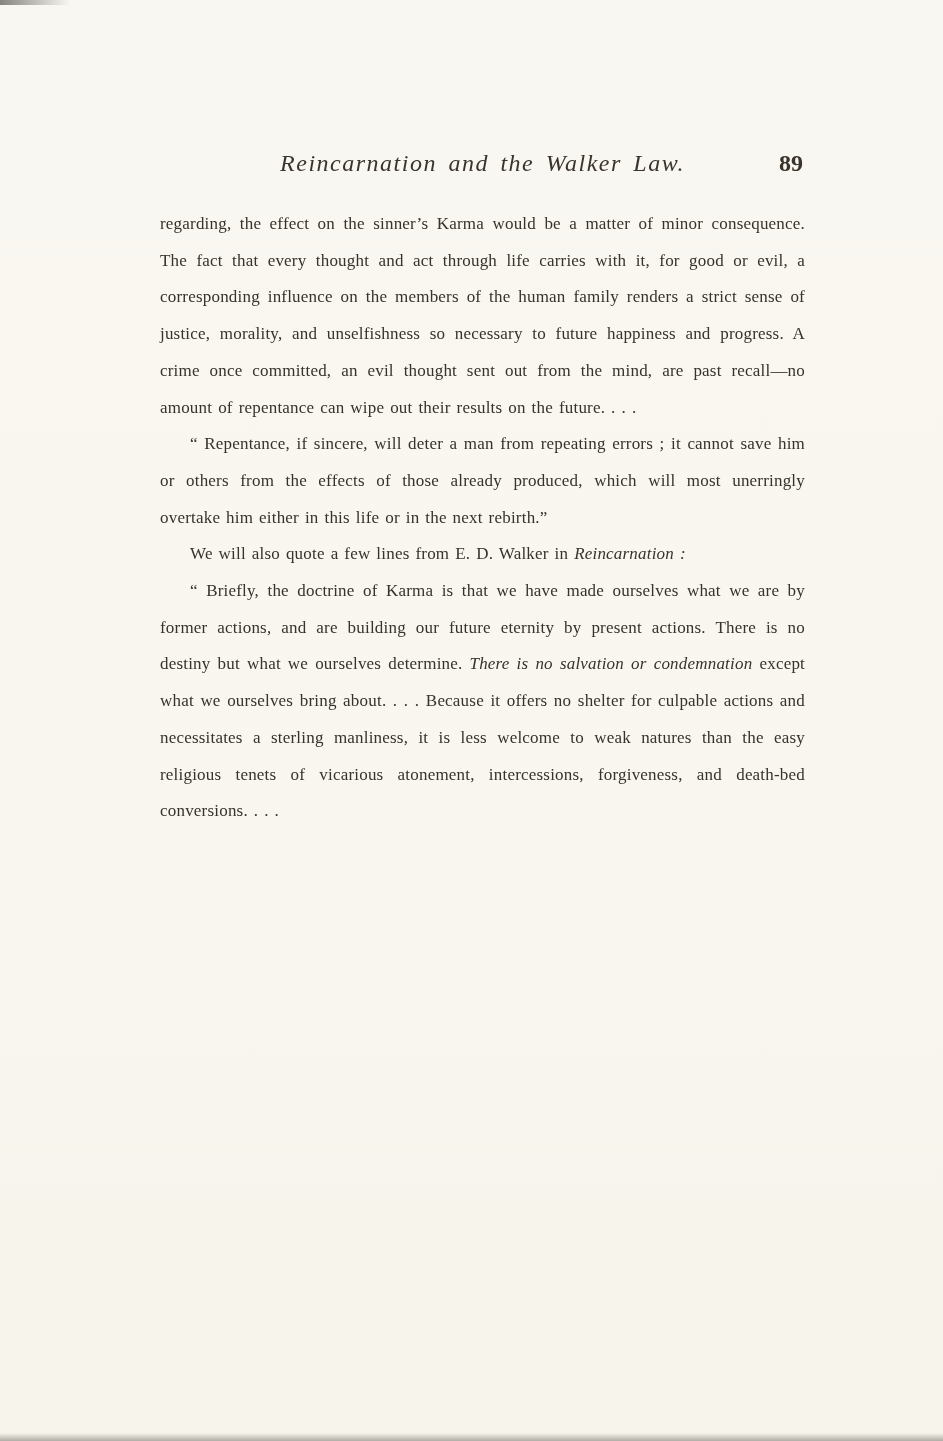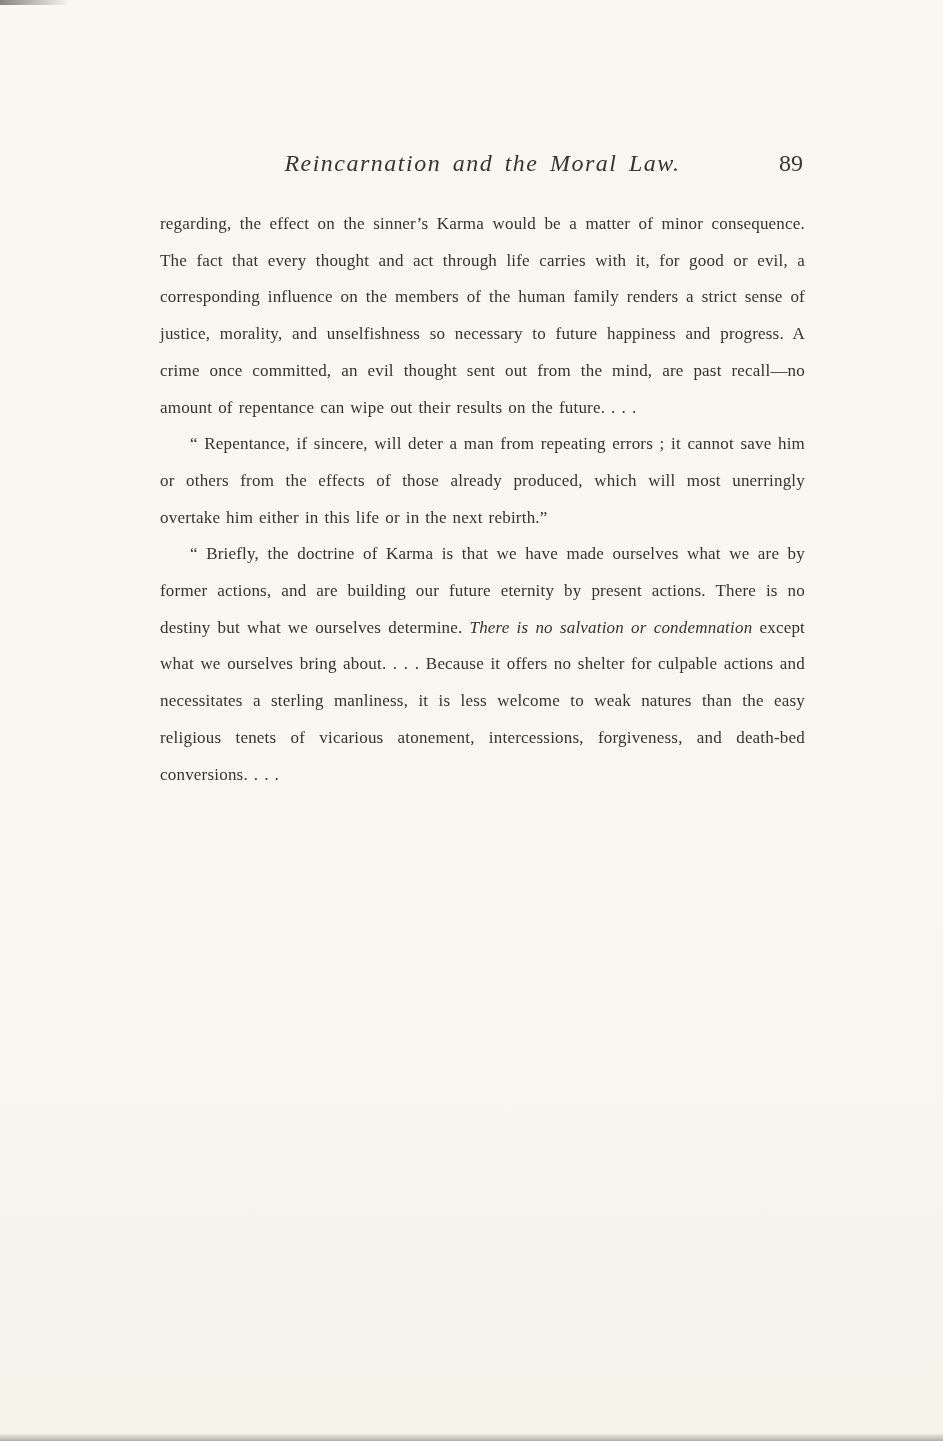"Reincarnation and the Moral Law." span.running-title { text: Moral -> Walker }
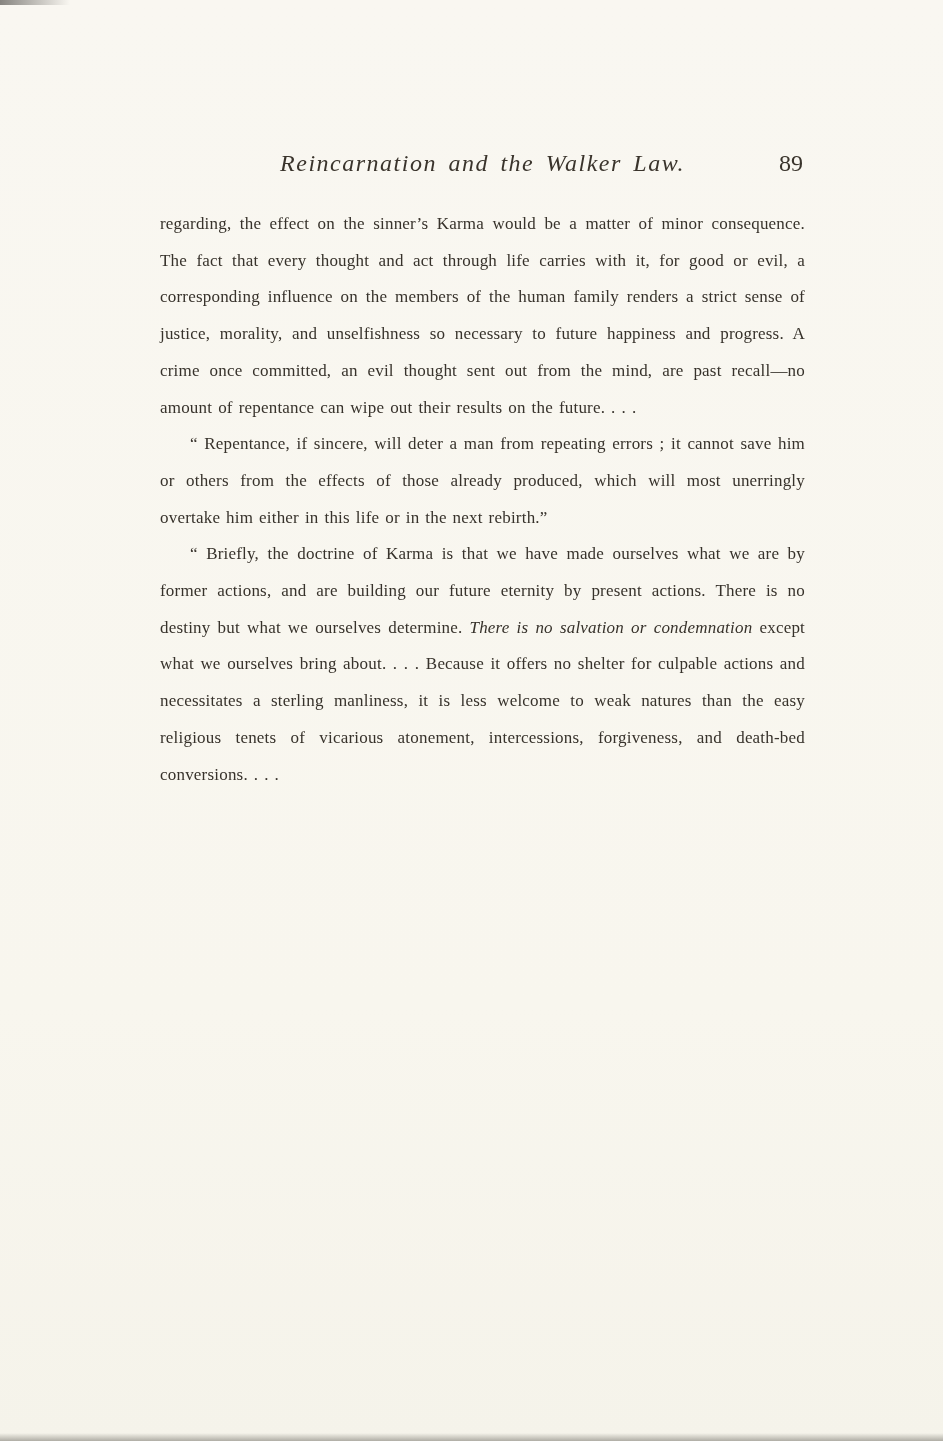"89" .page-number { font-weight: none -> bold }
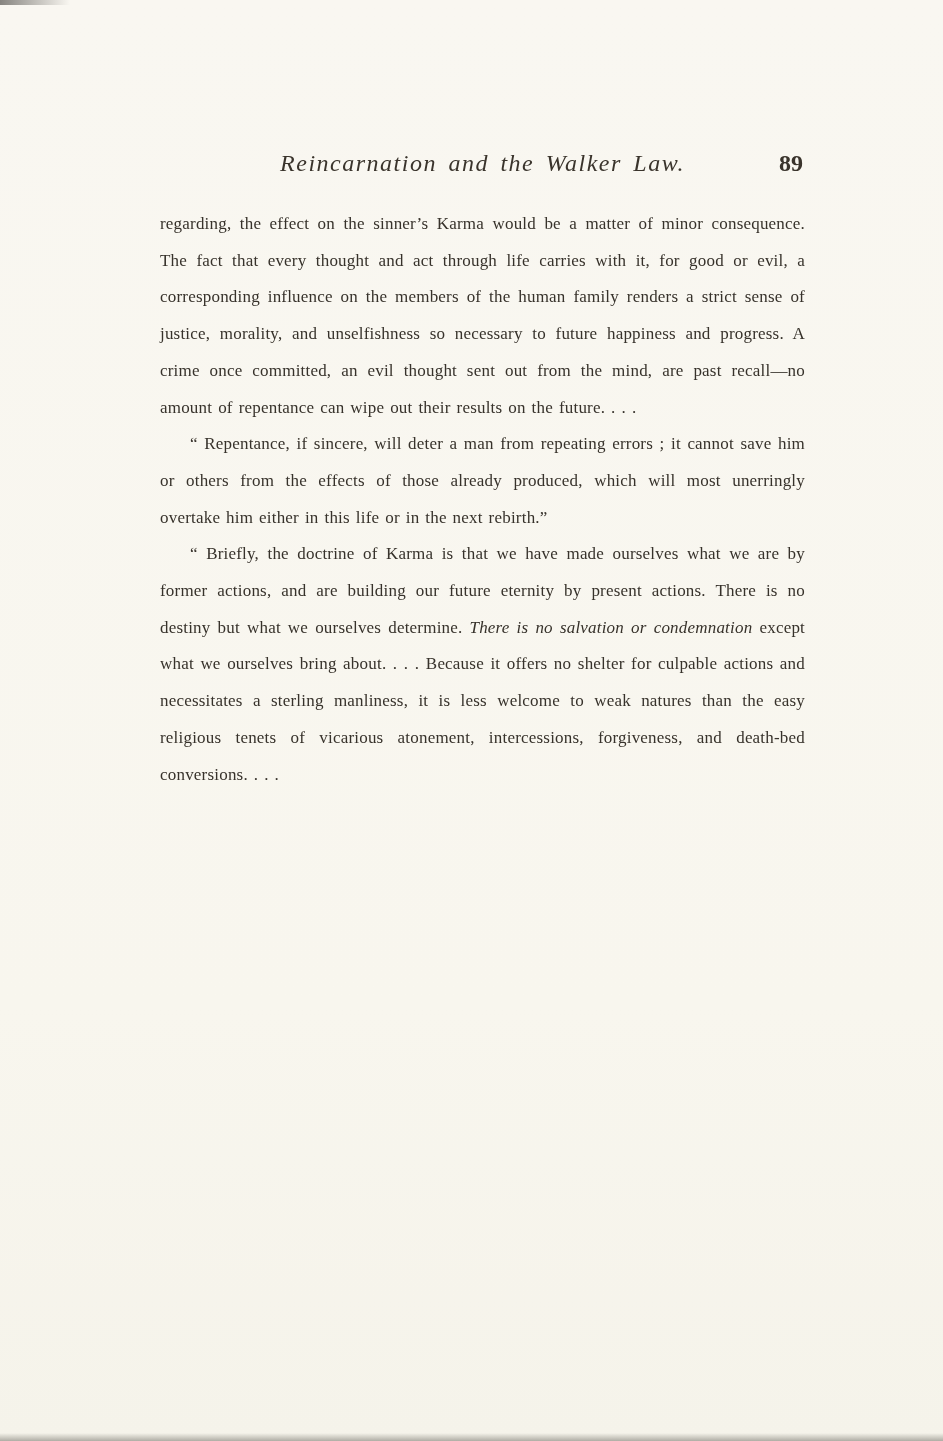"We will also quote a" p.para { html: none -> <p><span>We will also quote a few lines from E. D. Walker in </span><span>Reincarnation :</span></p> }
